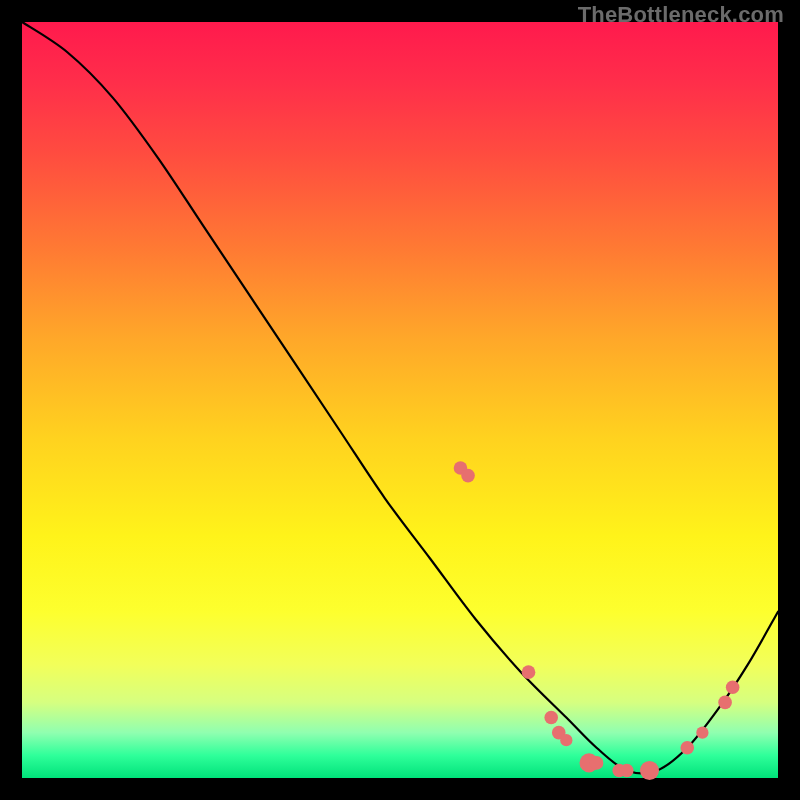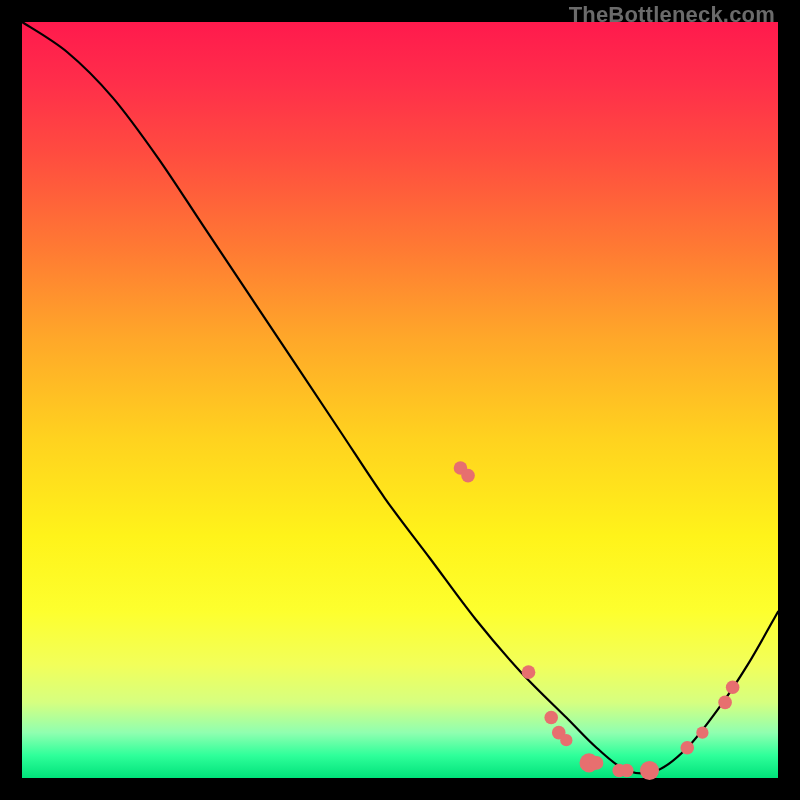"TheBottleneck.com" .attribution { right: 25px -> 16px }
